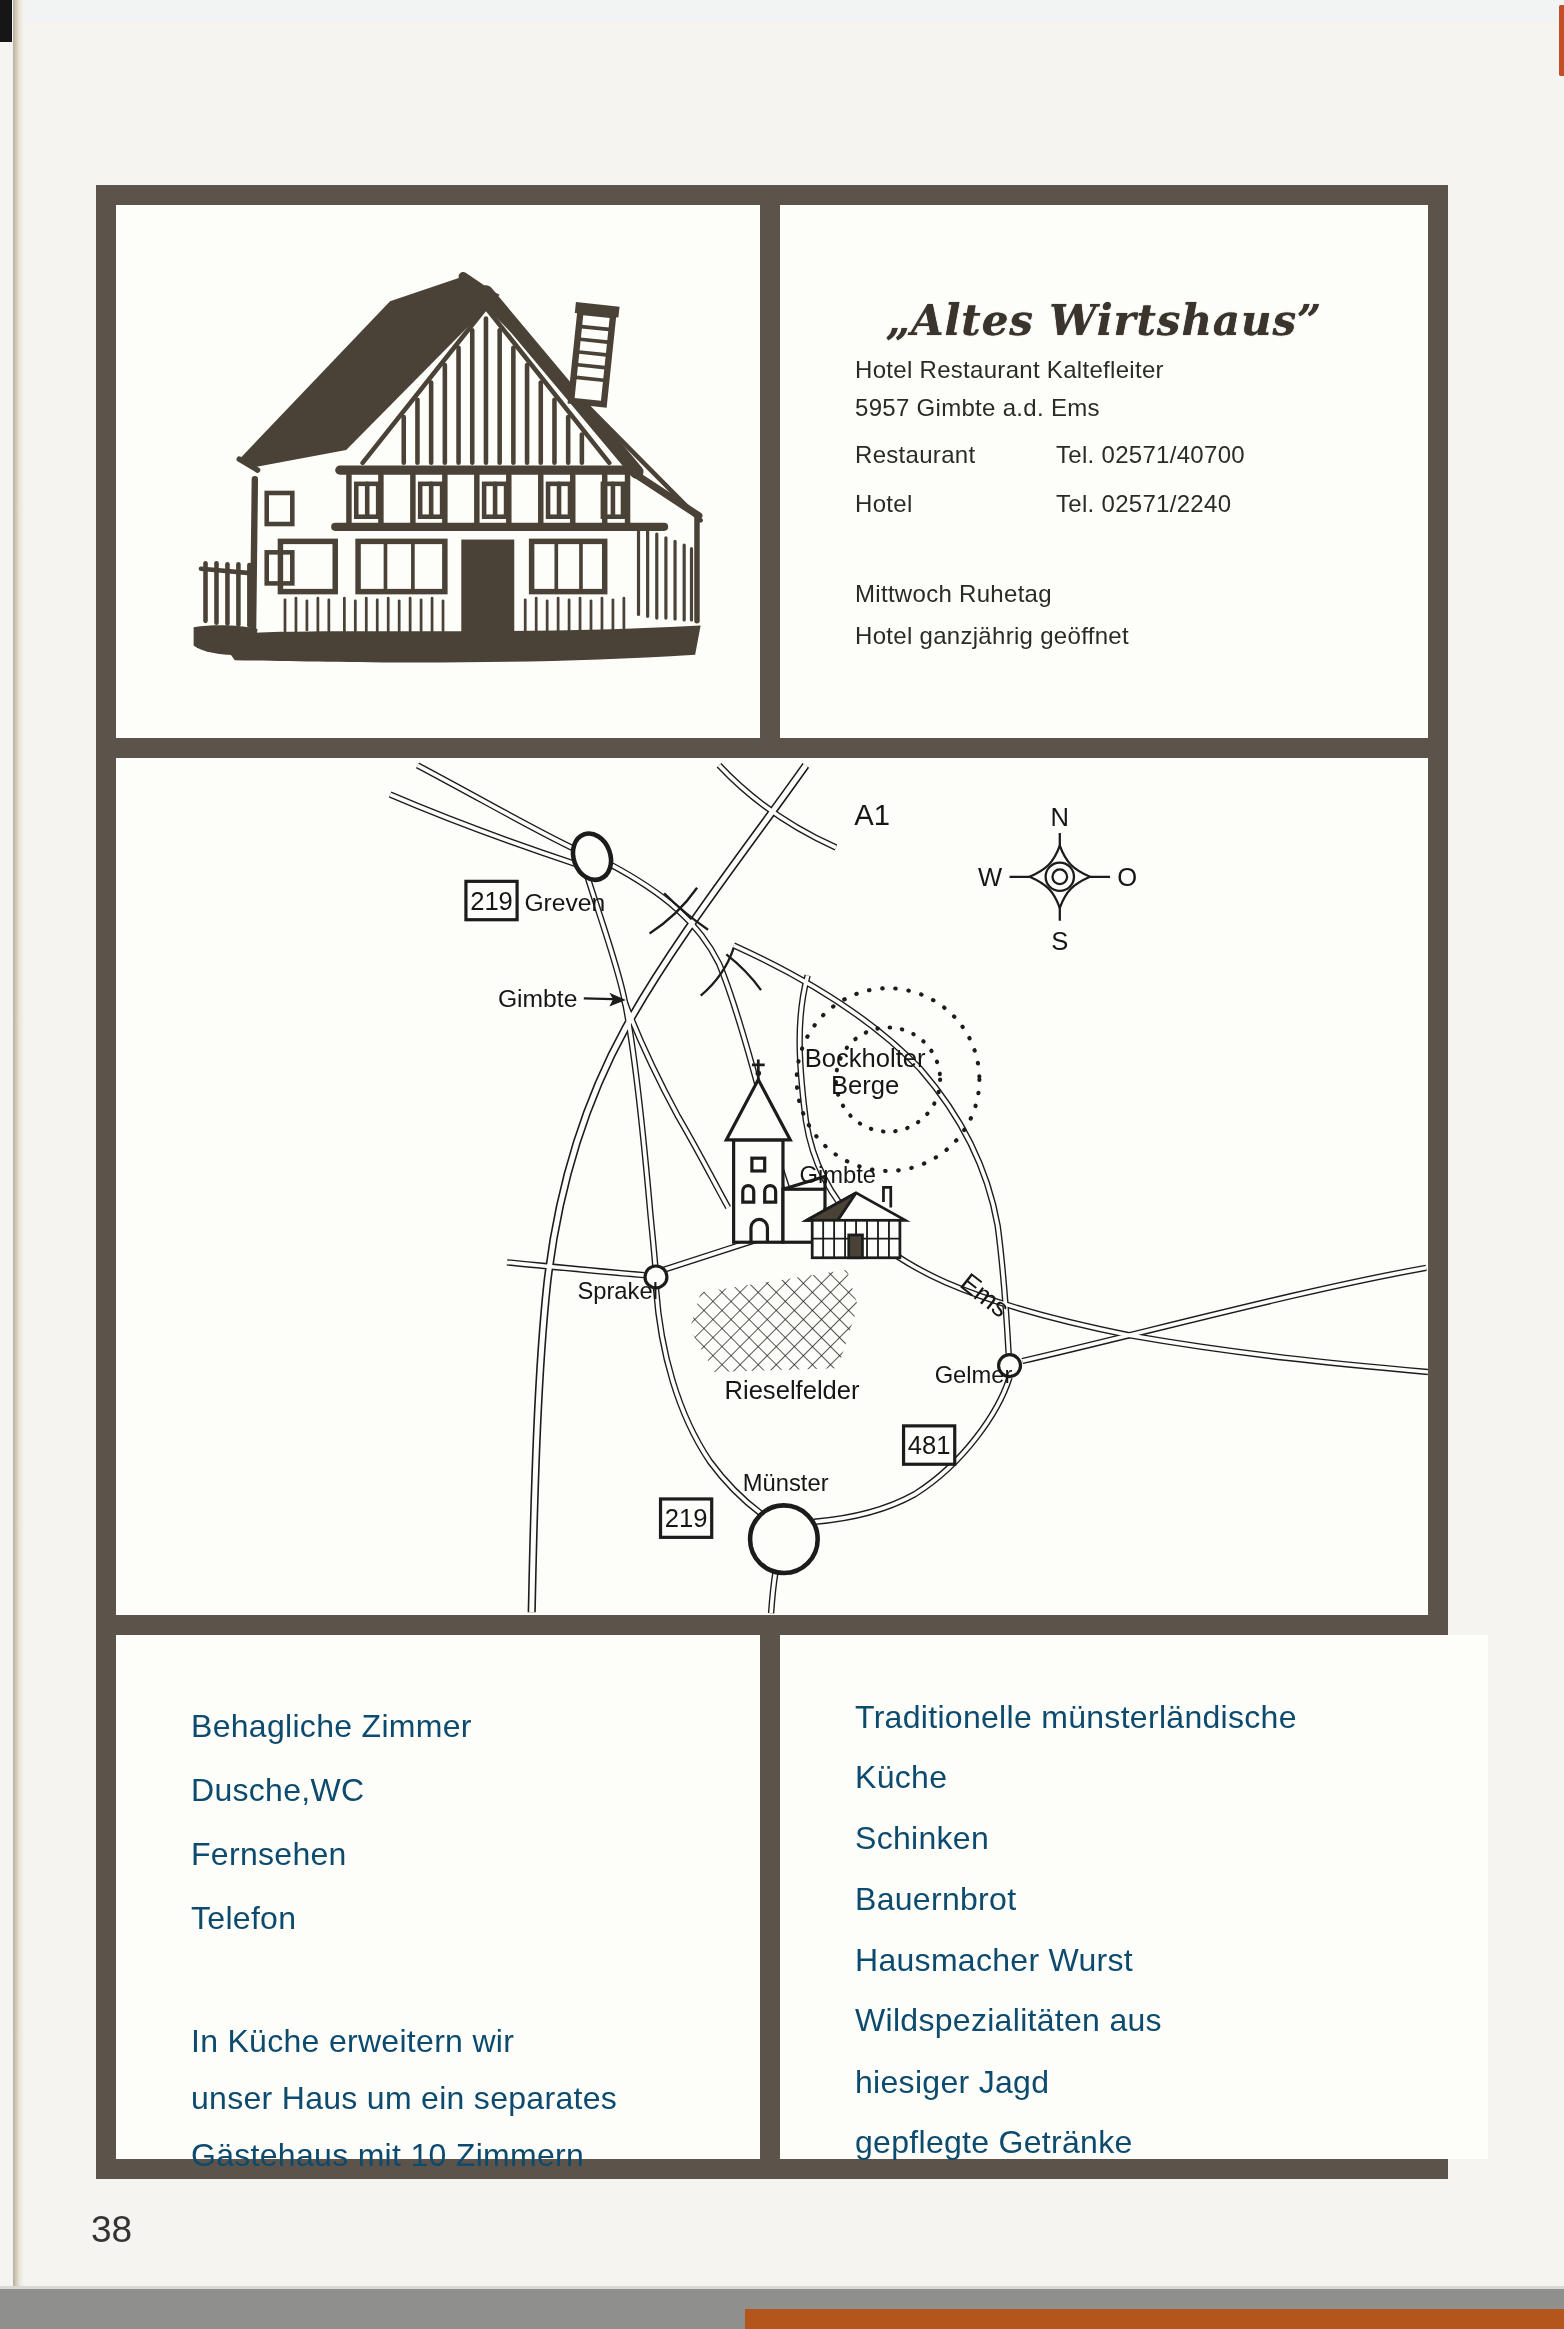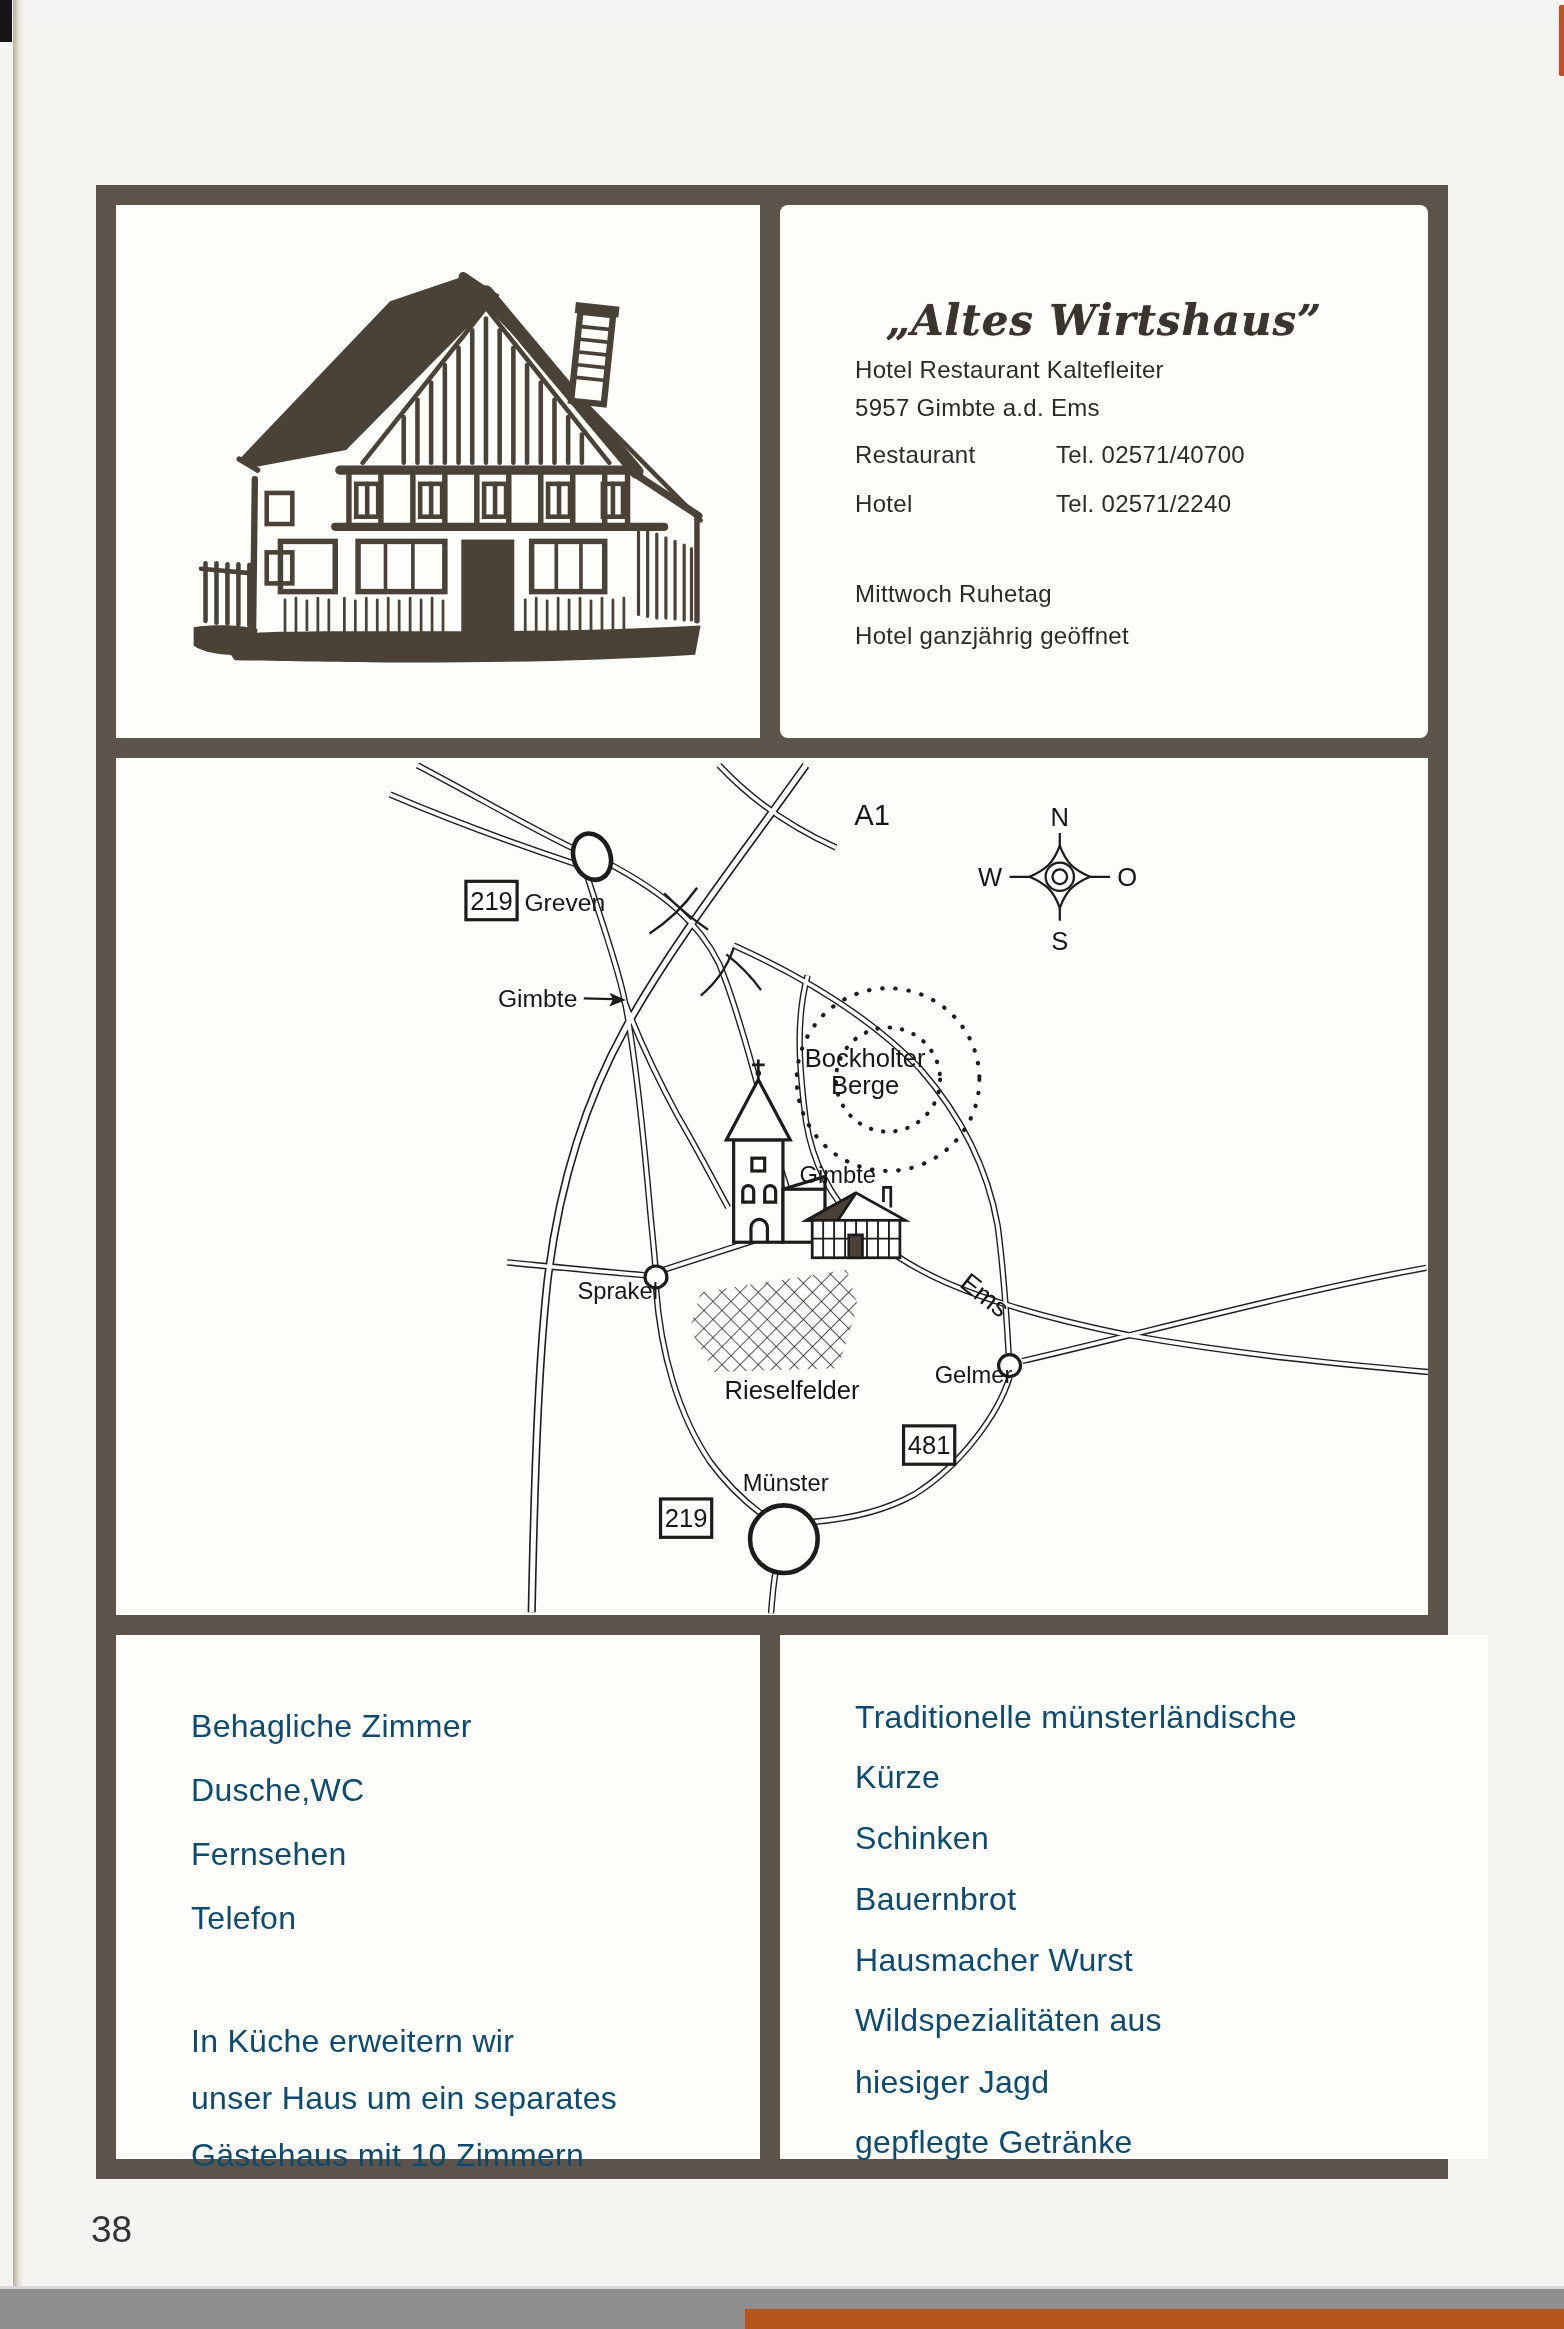"„Altes Wirtshaus”" .p-info { border-radius: 8px -> none }
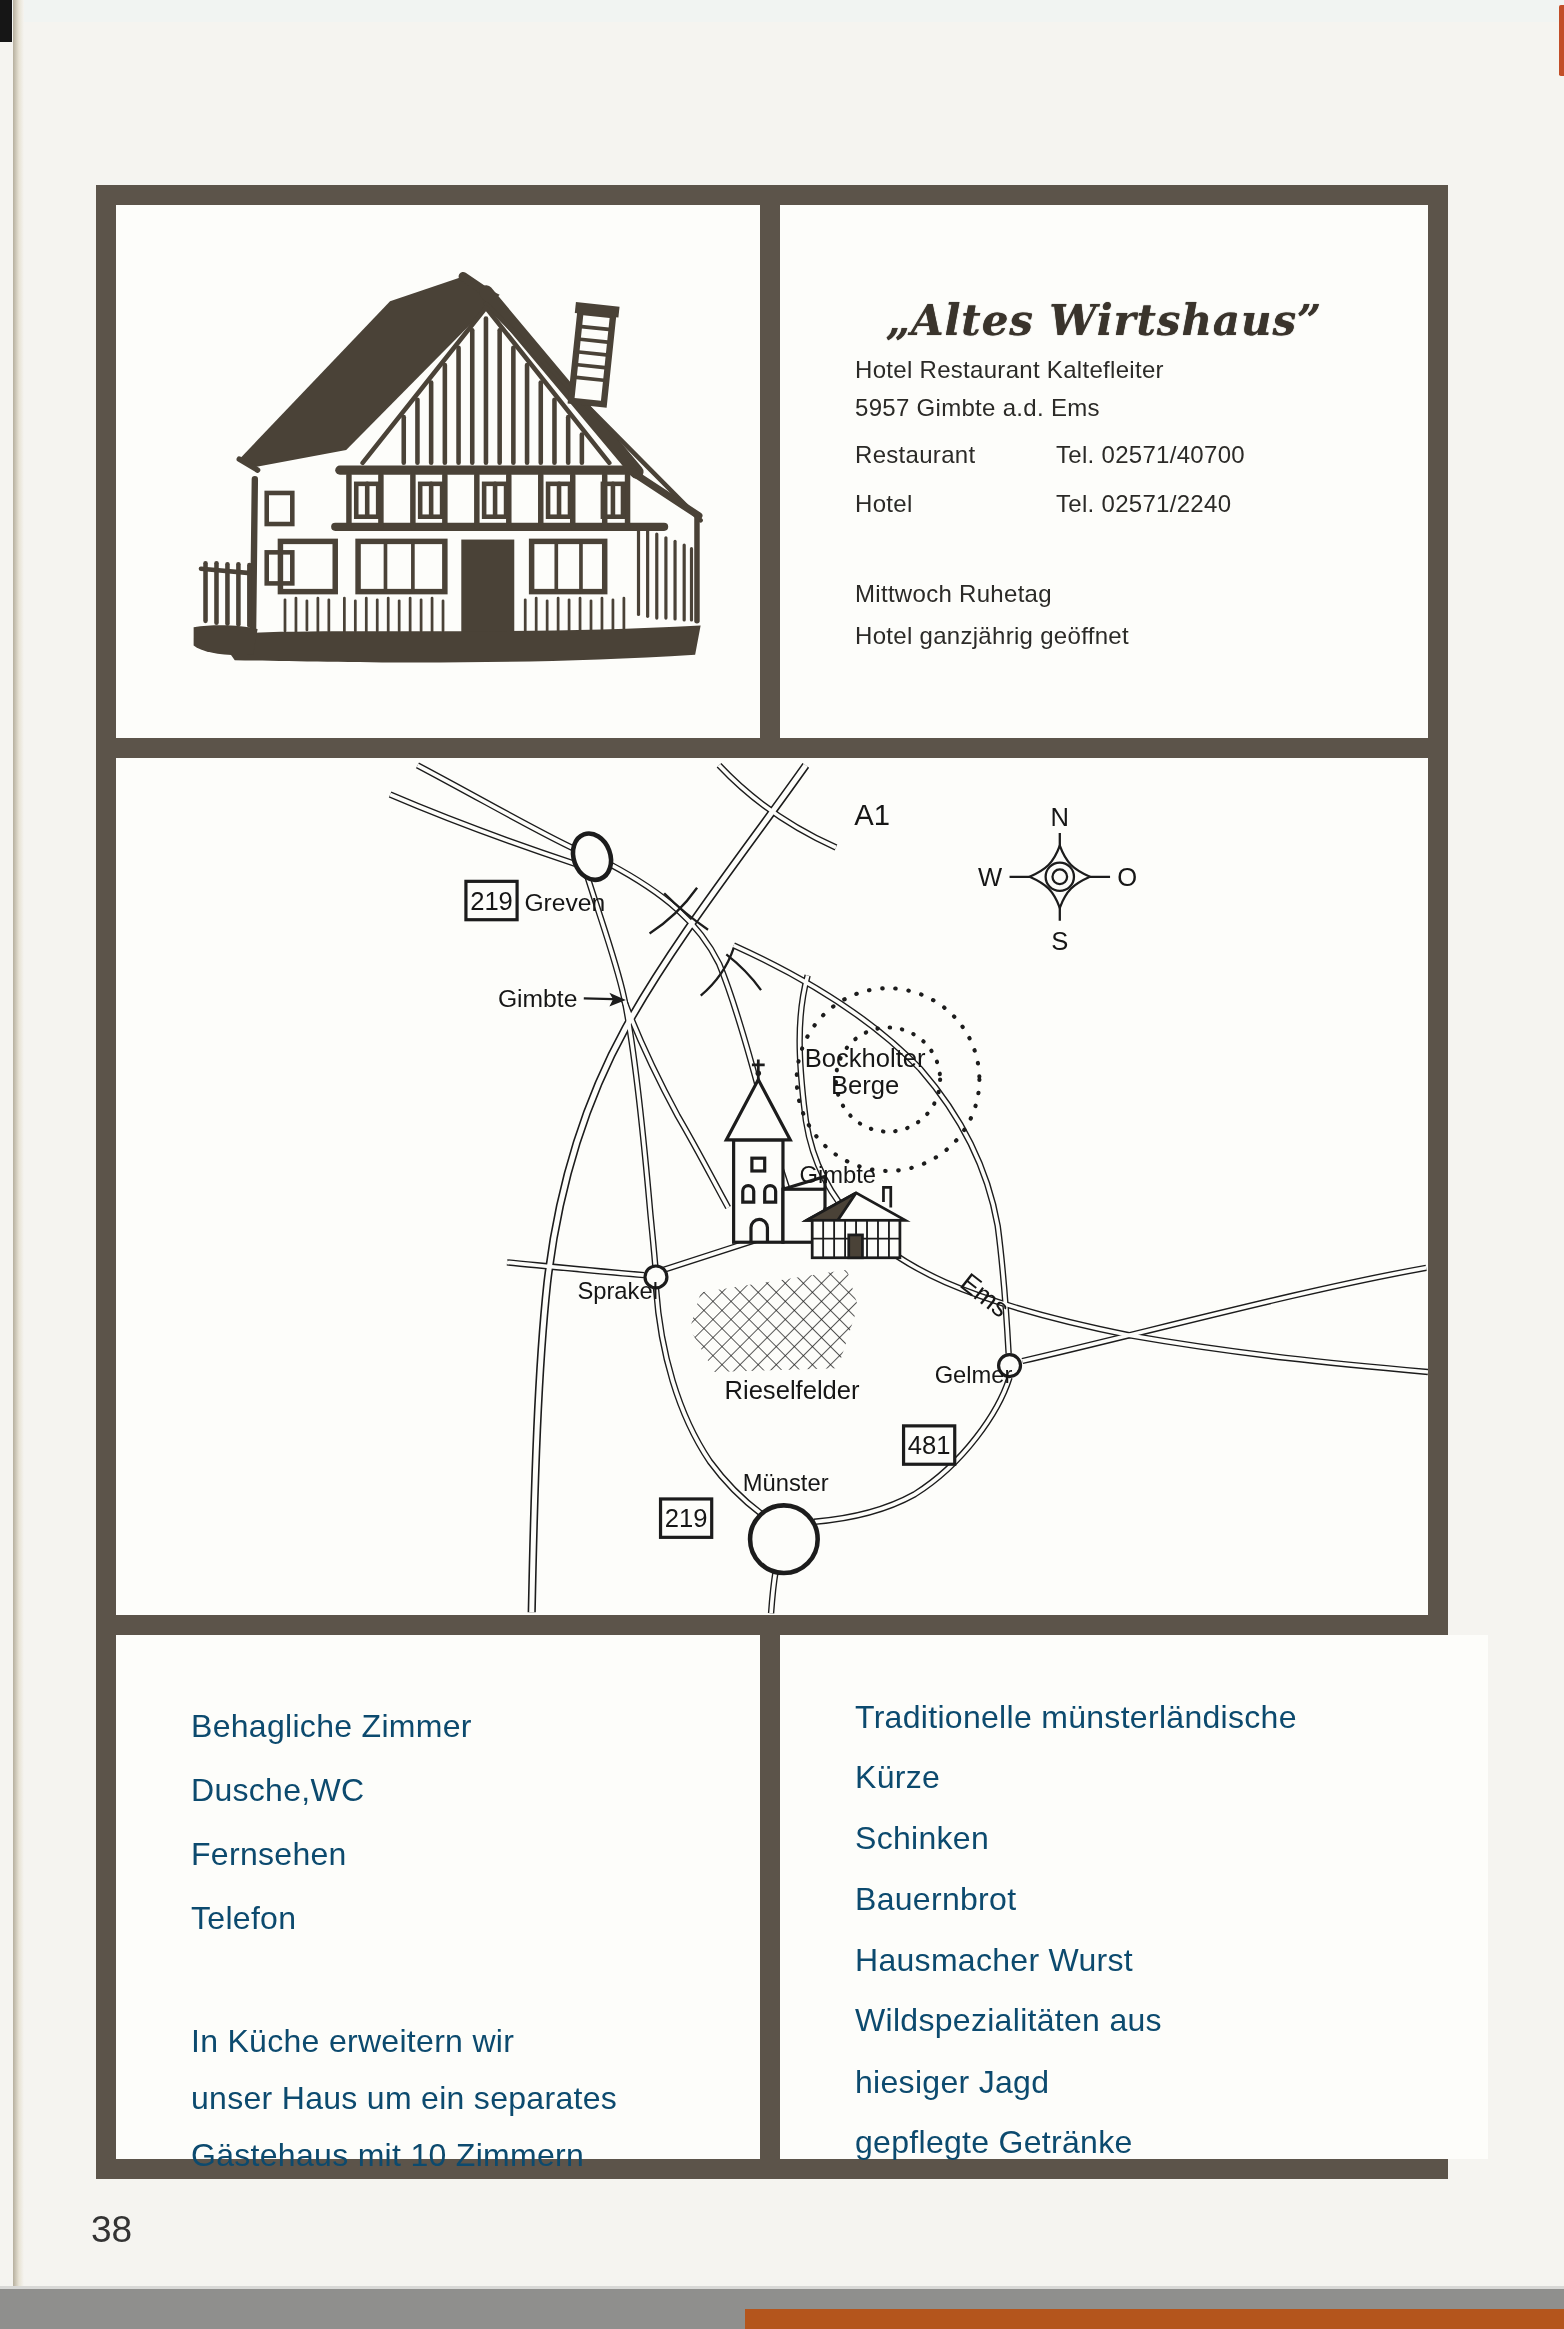"Kürze" div.item { text: Kürze -> Küche }
